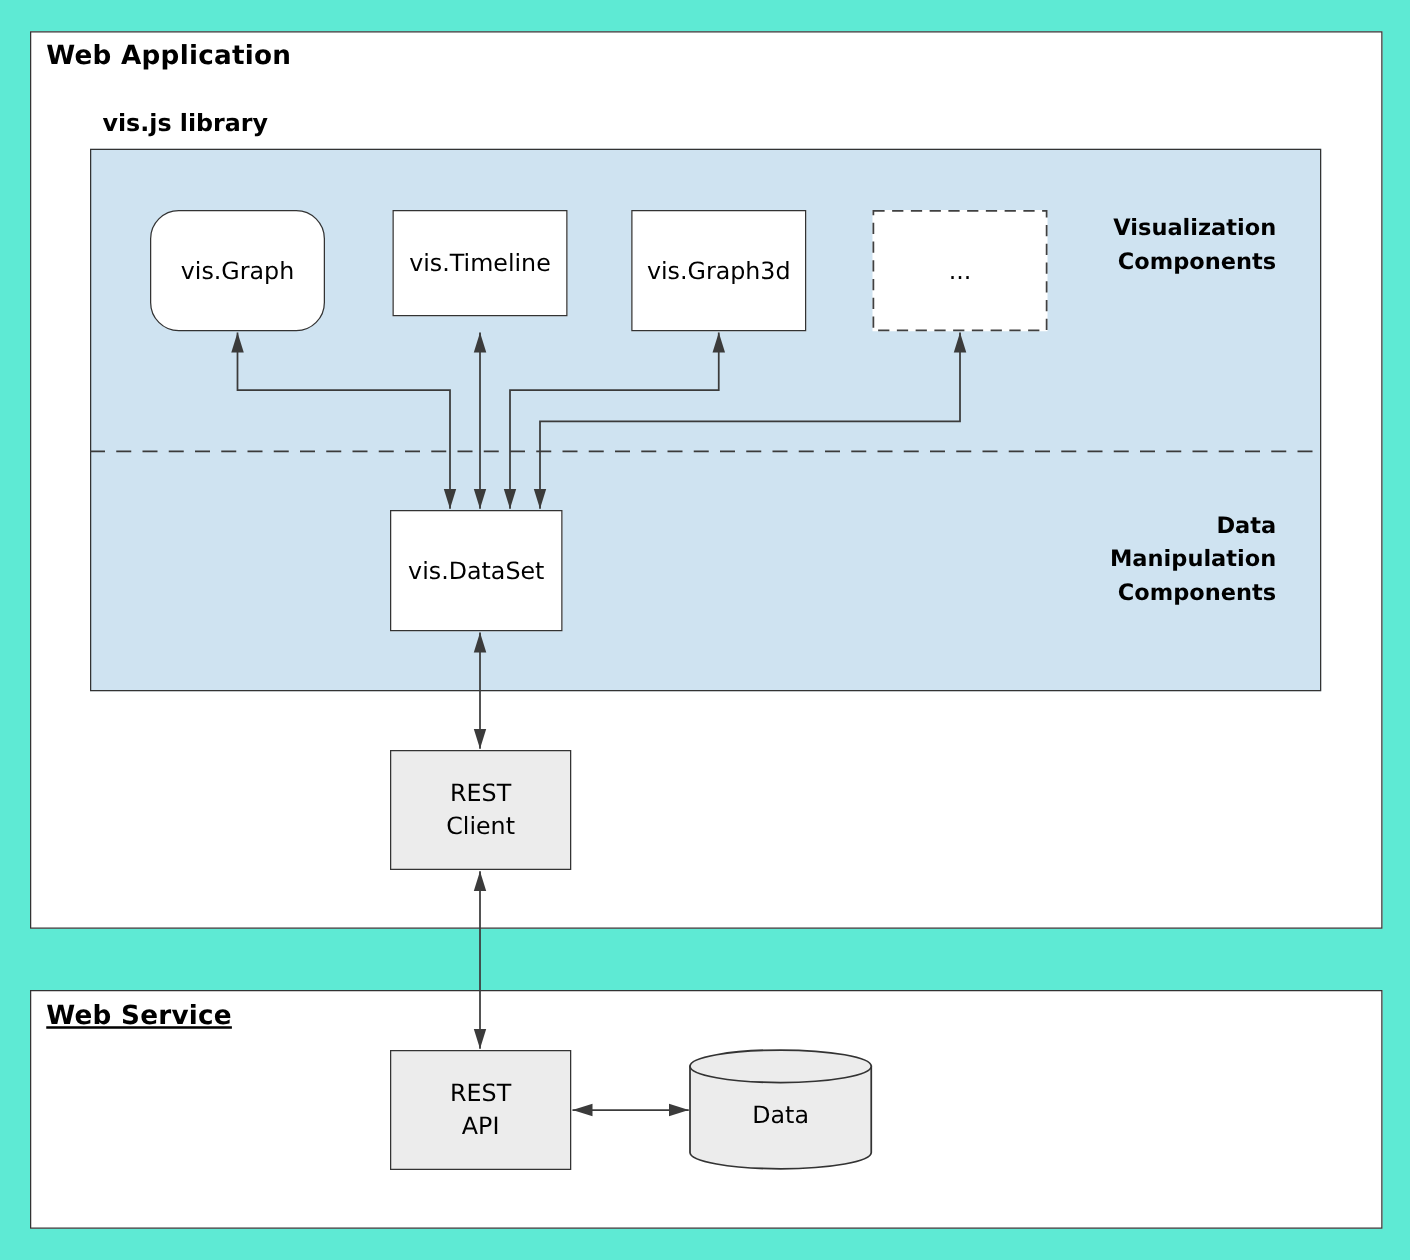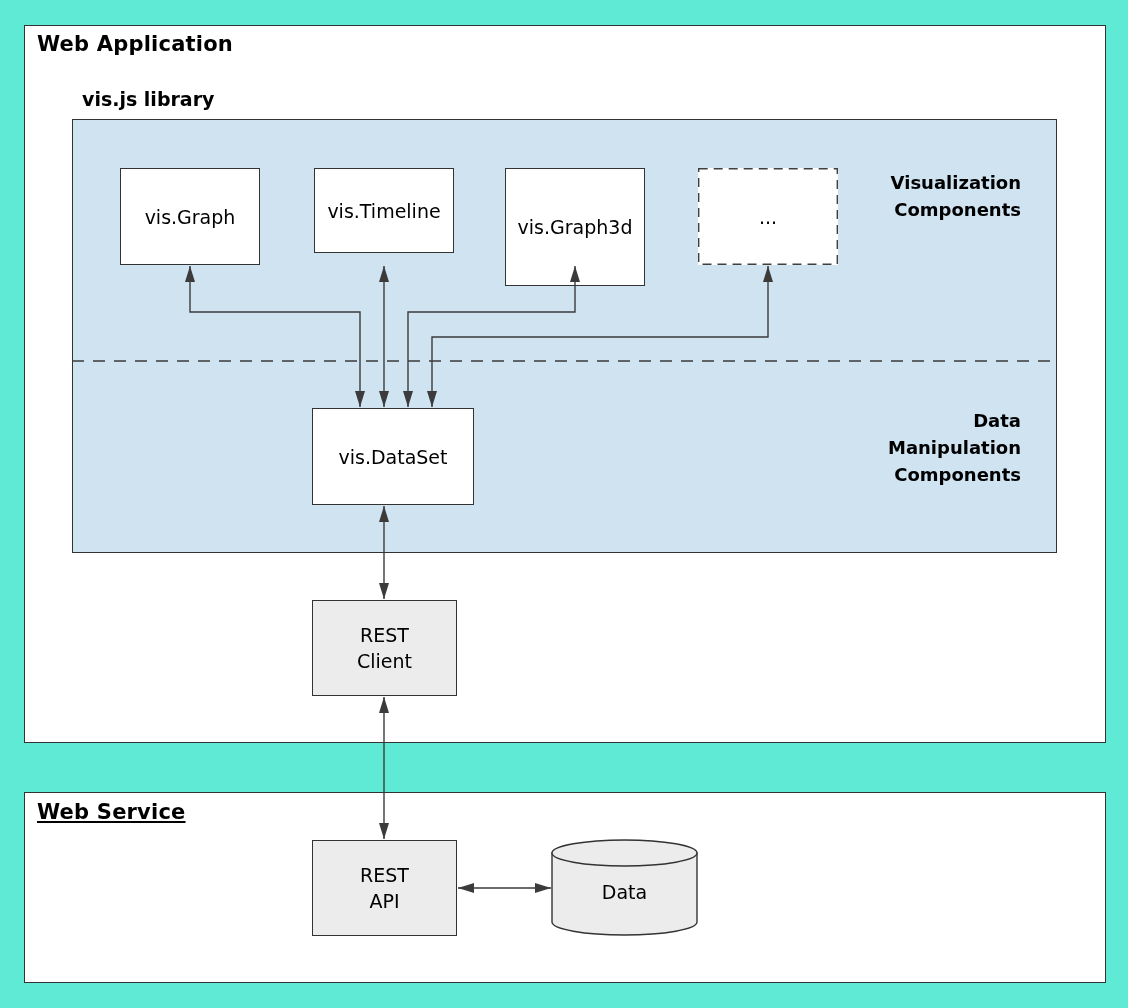"vis.Graph" div.node { border-radius: none -> 23px }
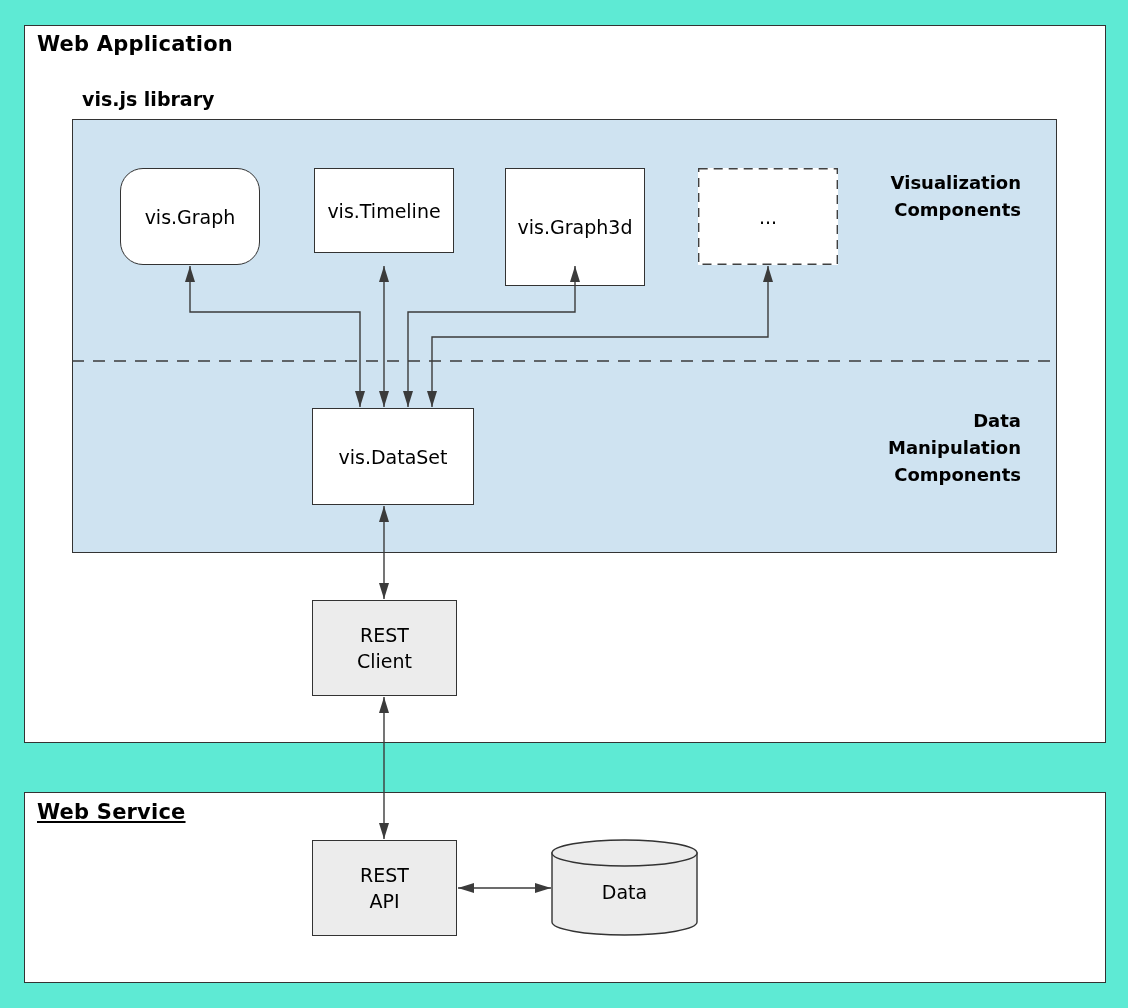"vis.Graph3d" div.node { height: 118px -> 97px }
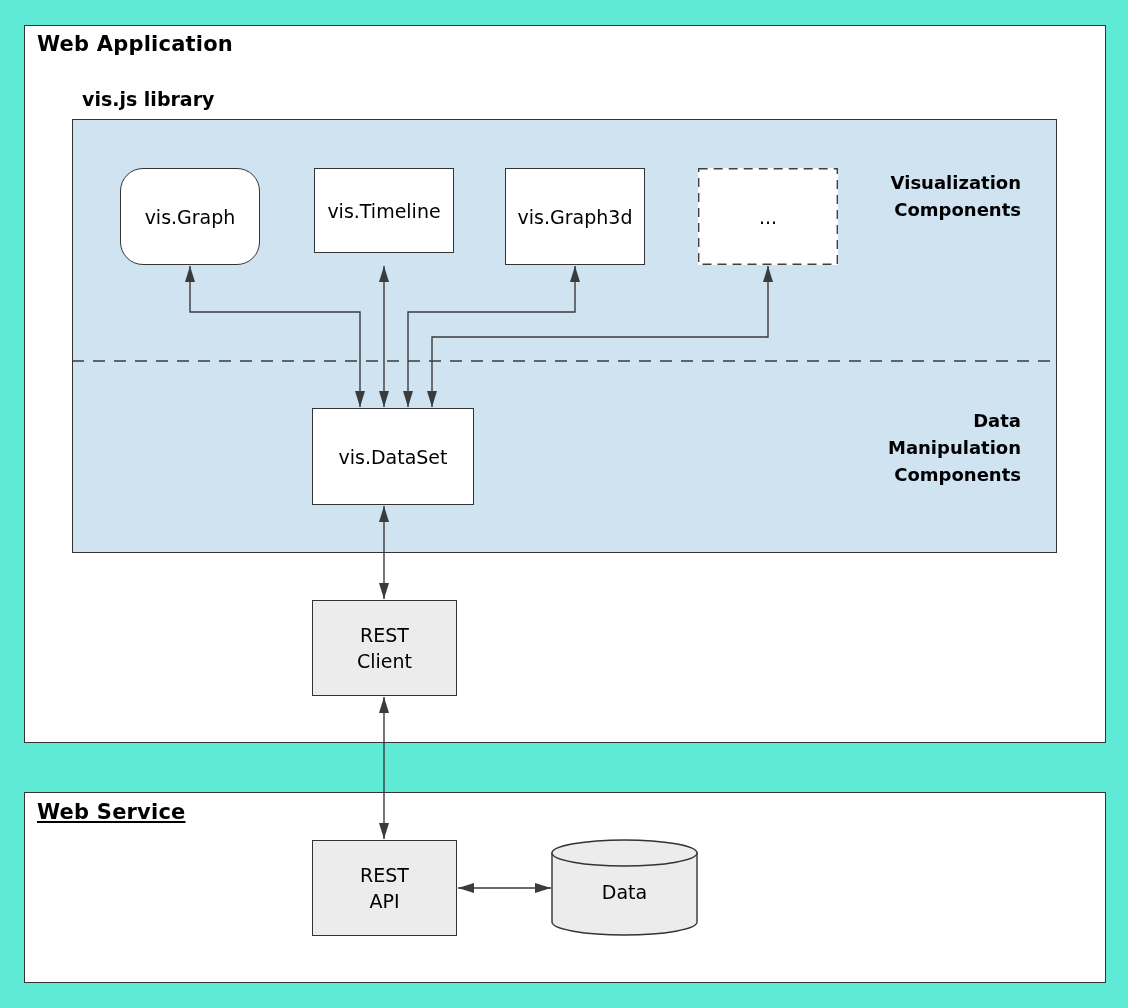"vis.DataSet" div.node { width: 162px -> 138px }
